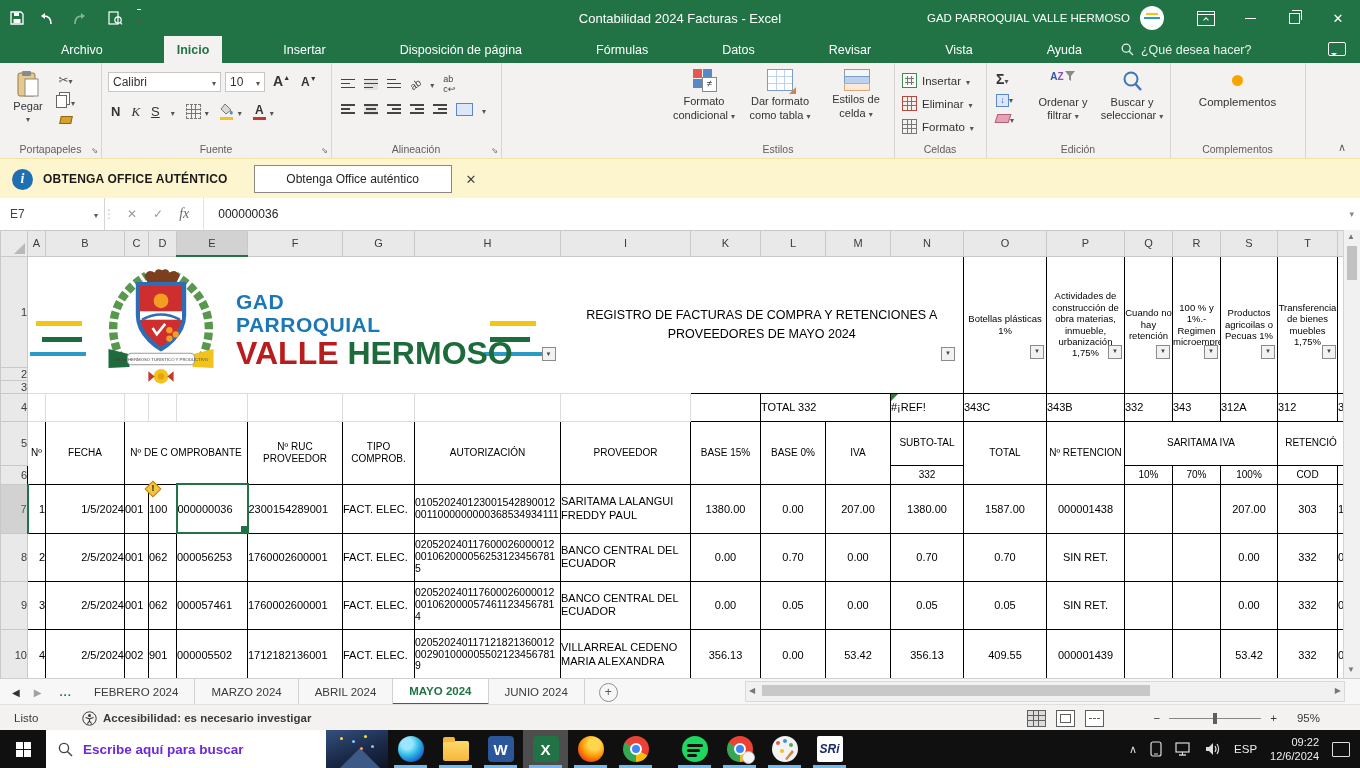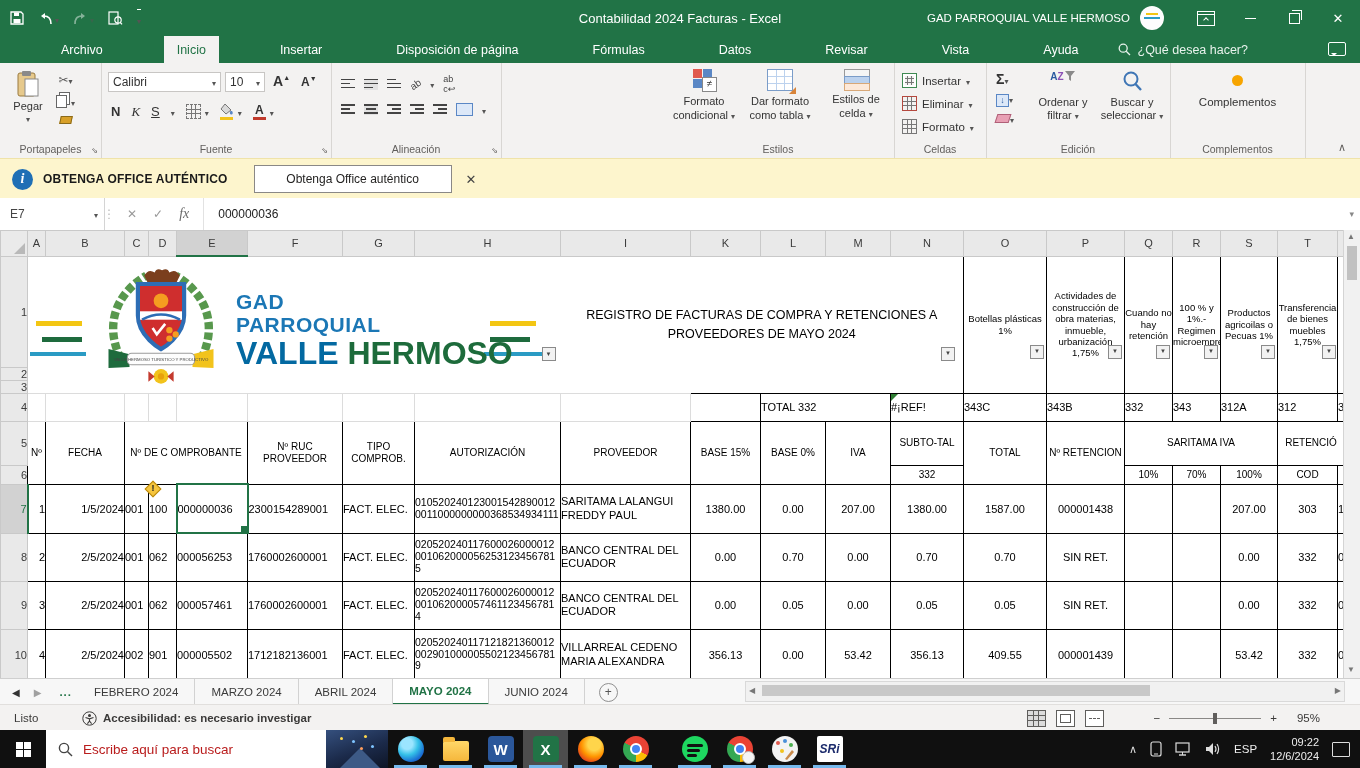"Inicio" .mtab.active { font-weight: normal -> bold }
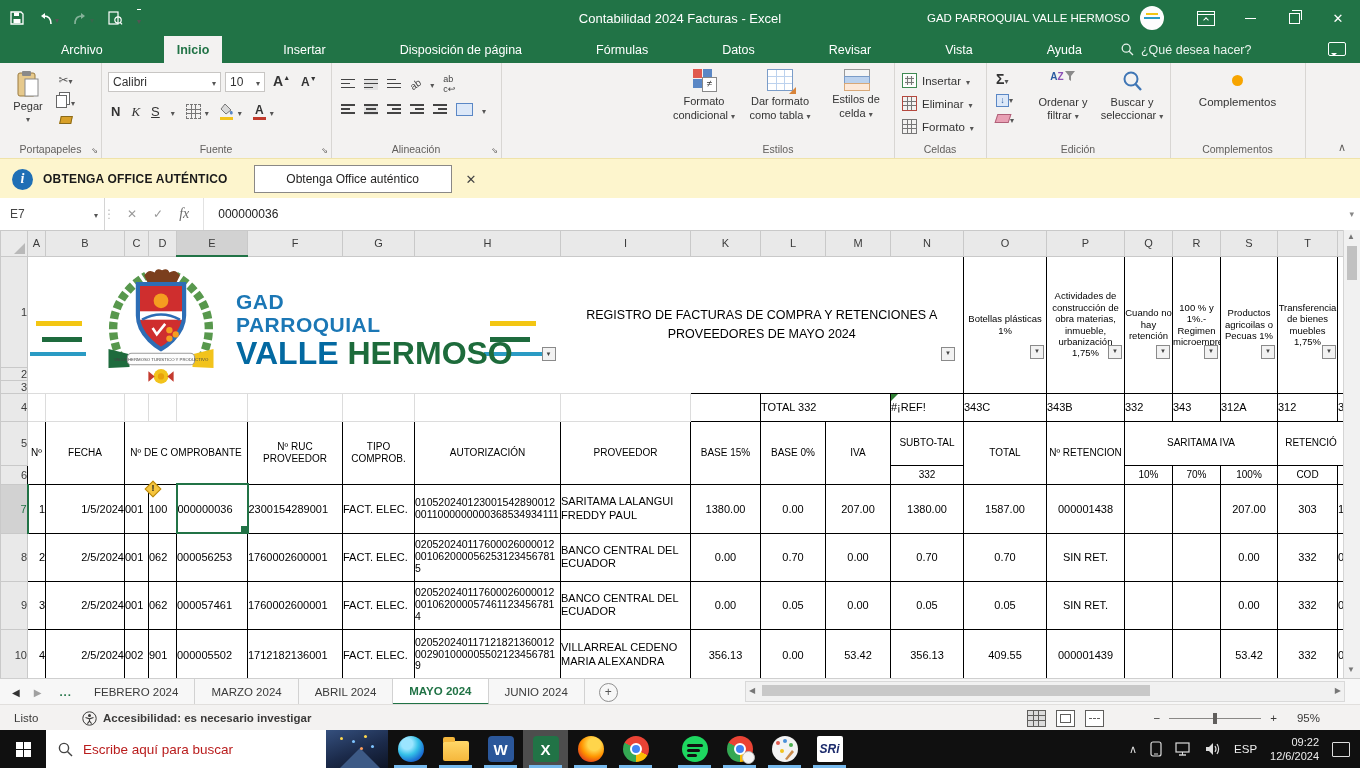"VALLE" .gadtxt .v { color: #0369a1 -> #b91c1c }
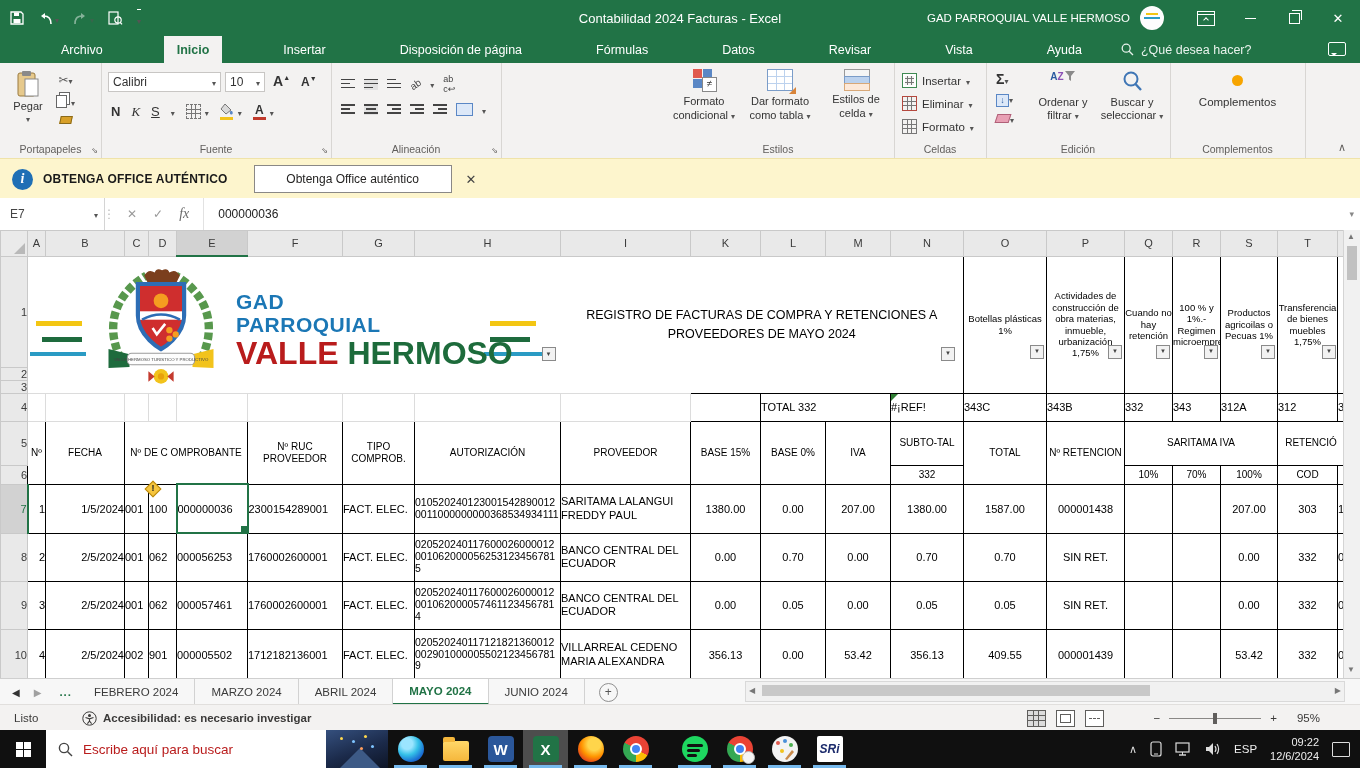"Escribe aquí para buscar" .searchtxt { color: #b91c1c -> #6d28d9; font-weight: none -> bold }
